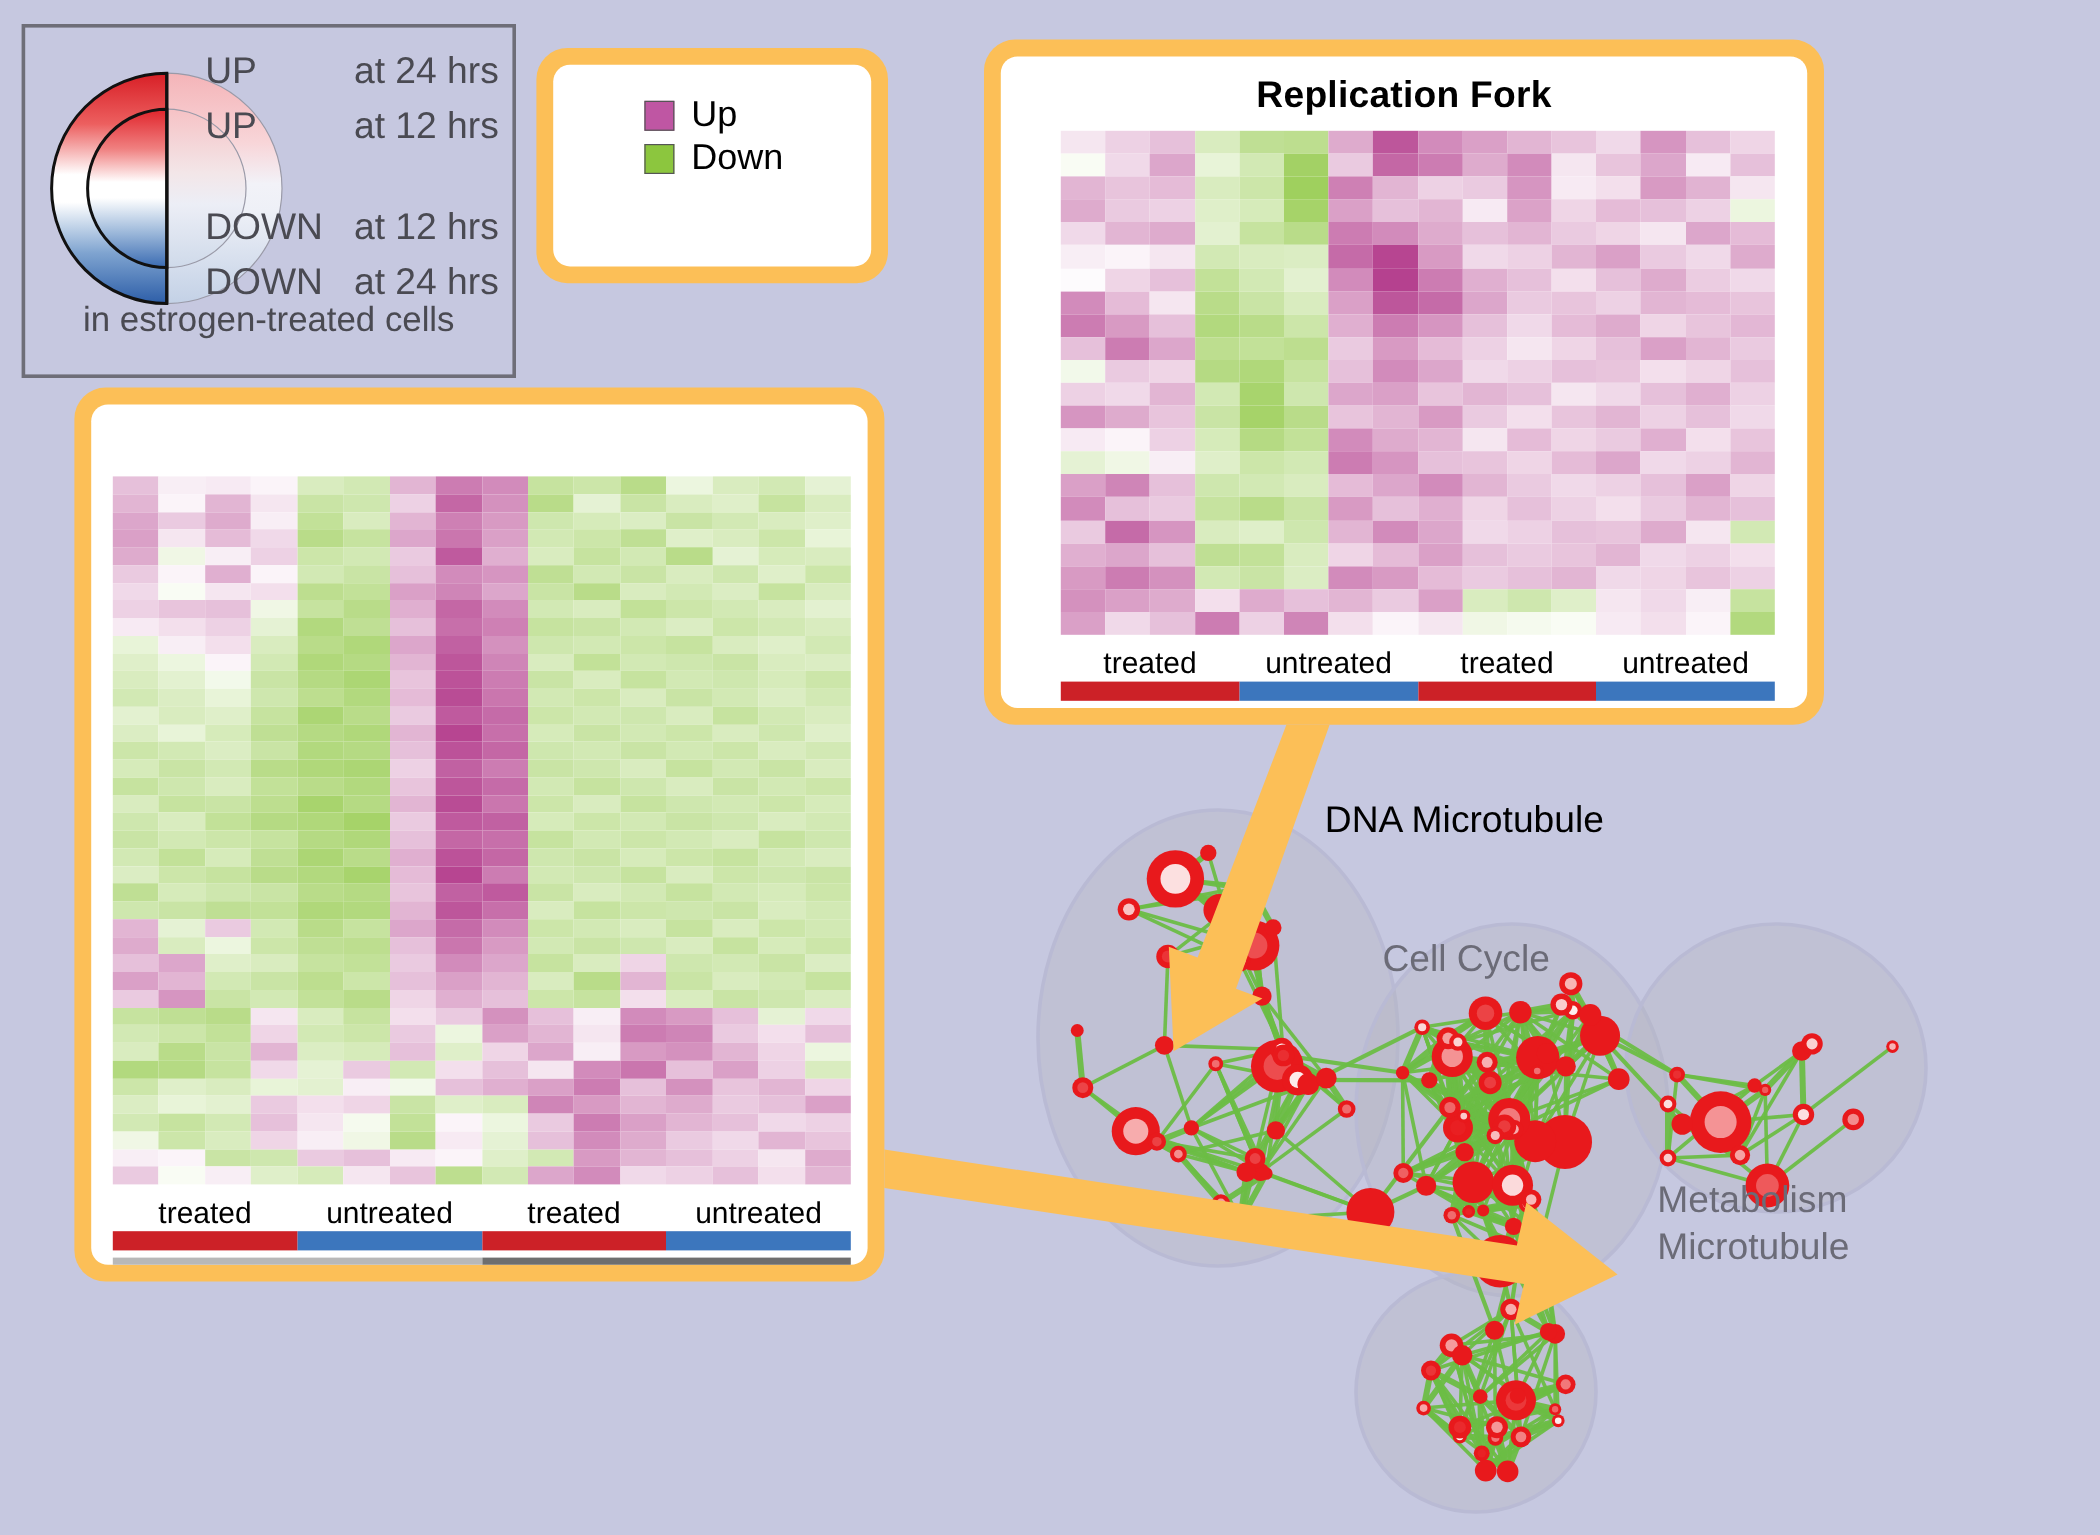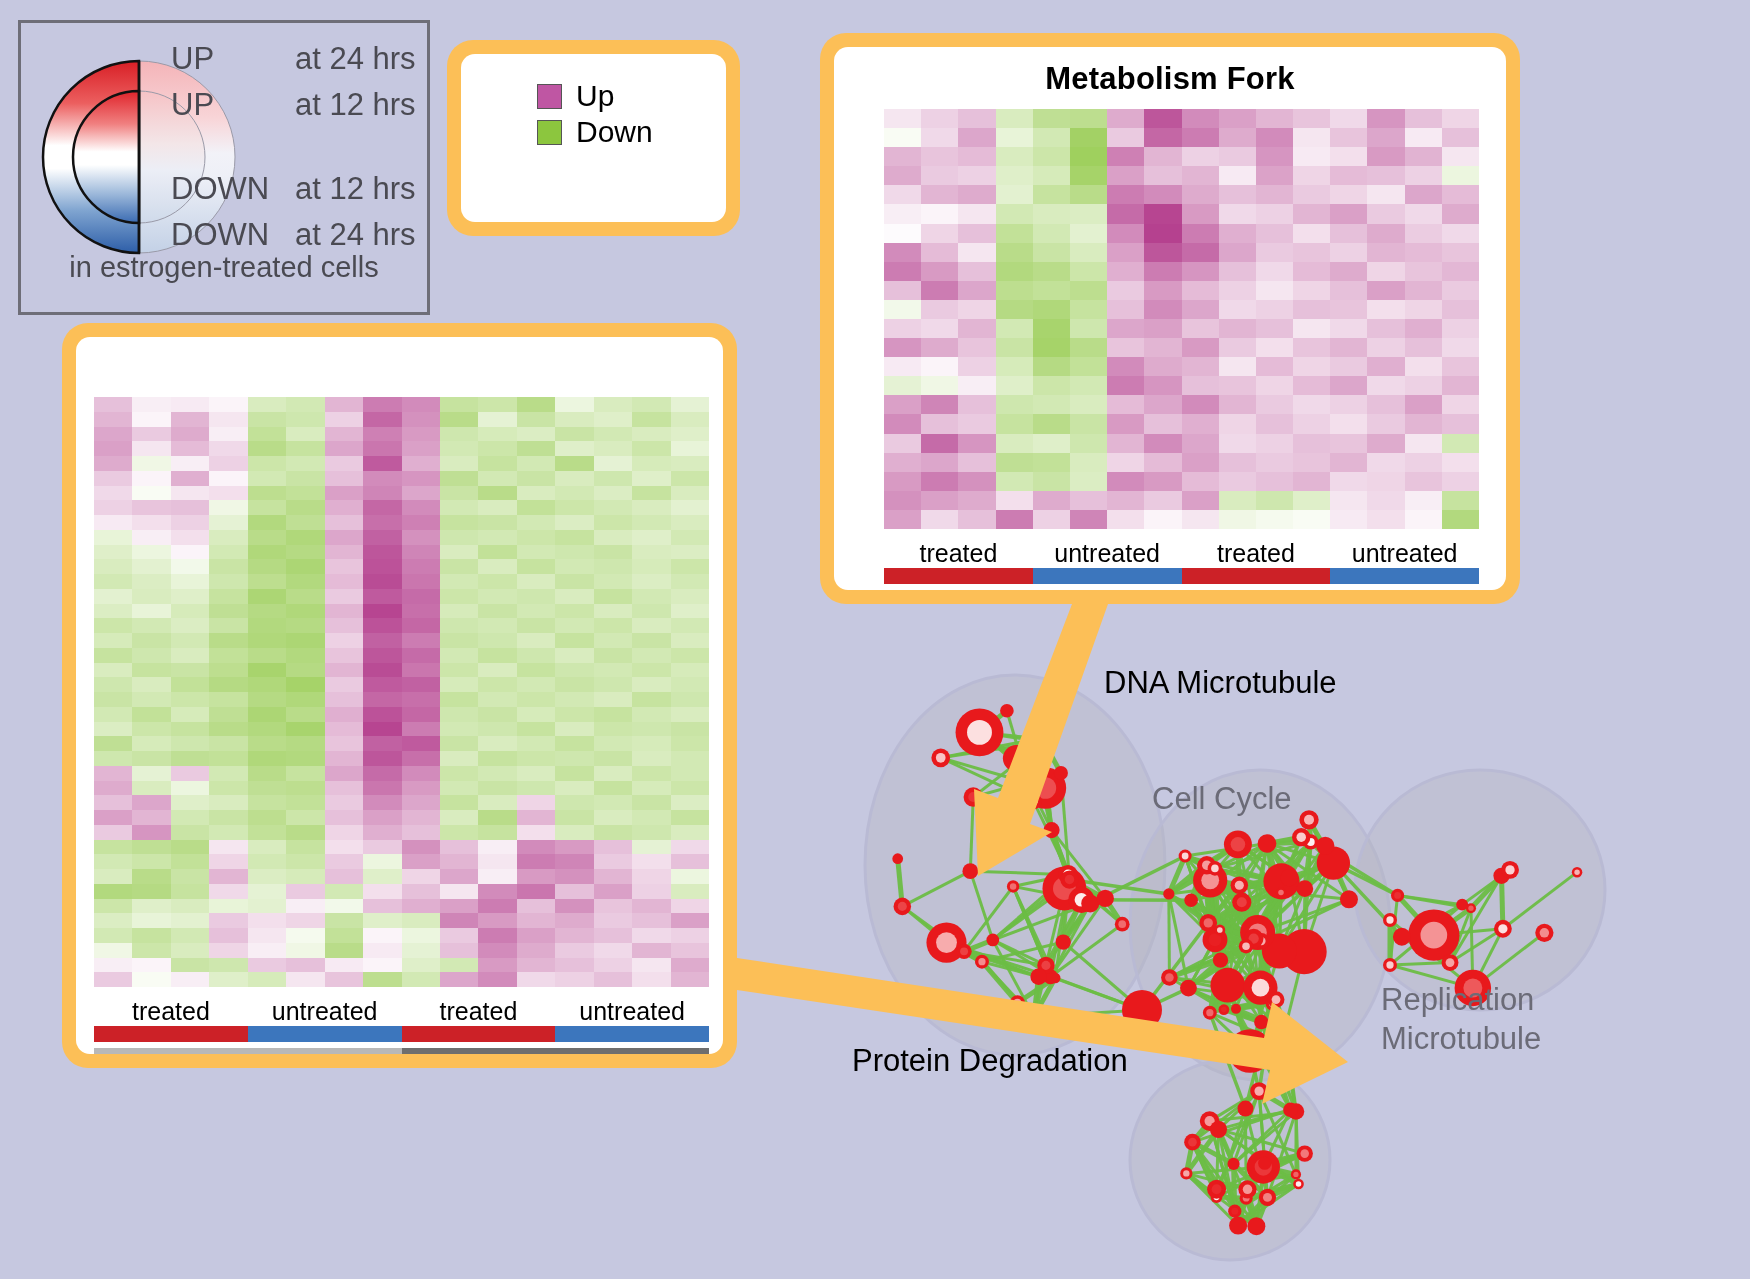"Metabolism Fork" div.panel-title { text: Metabolism -> Replication }
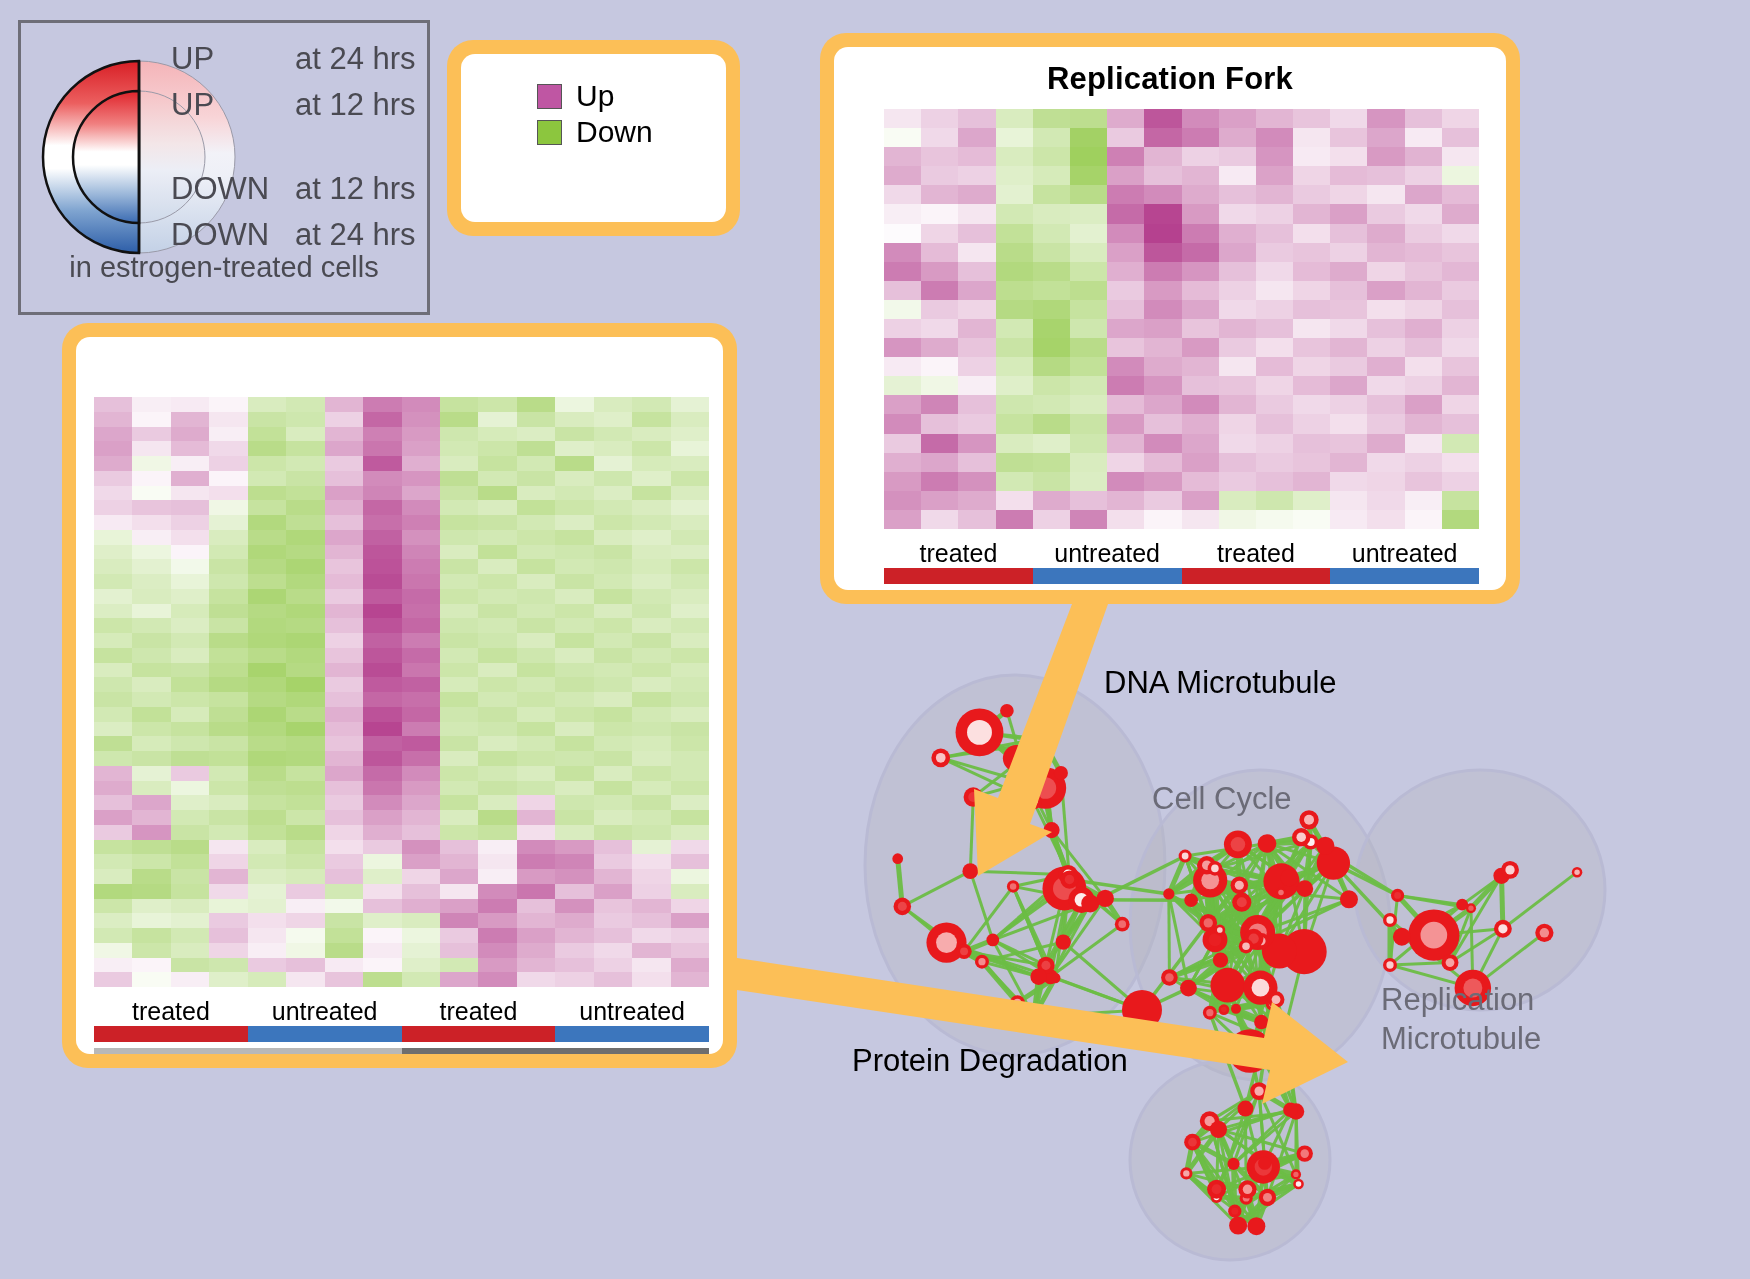"Replication" div { text: Replication -> Metabolism }
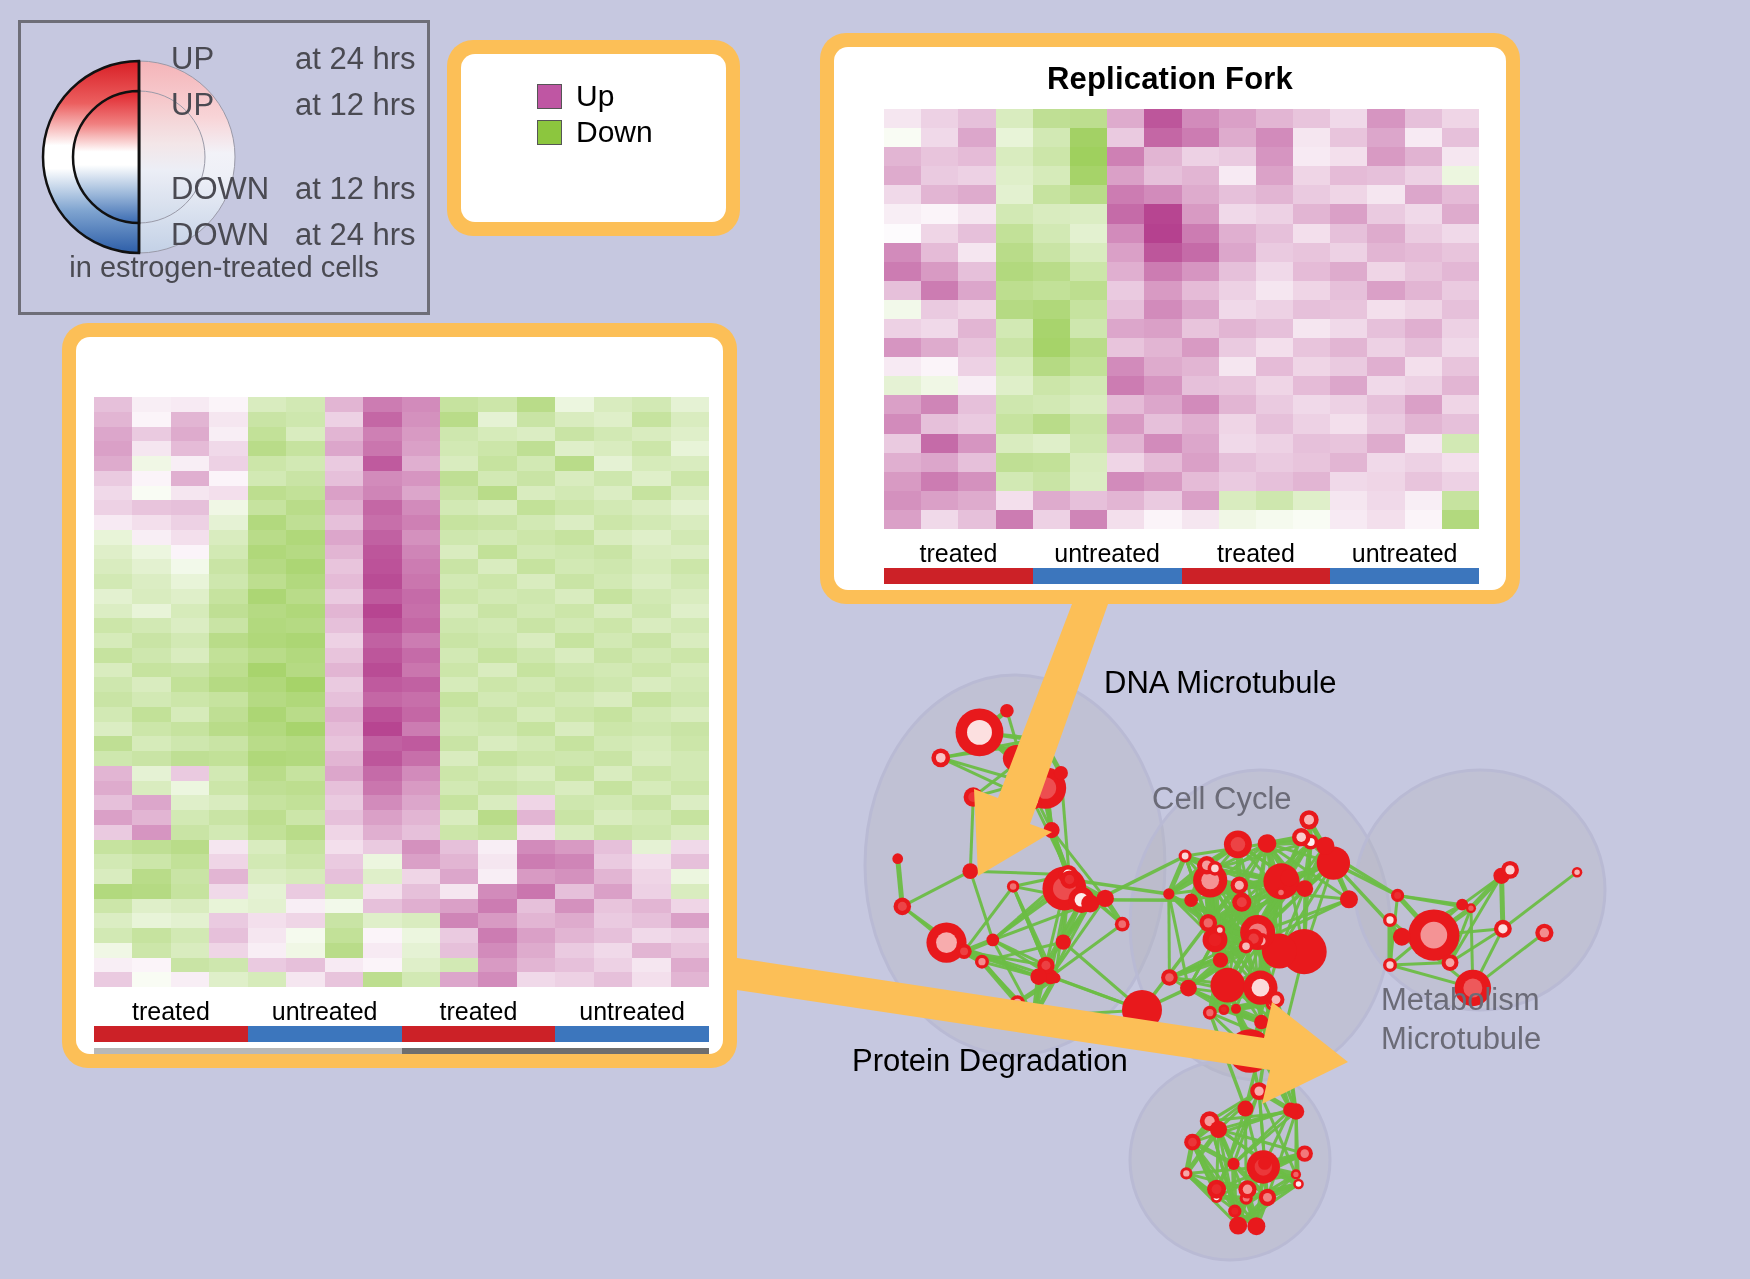"Protein Degradation" div { html: <div>Protein Degradation</div> -> none }
